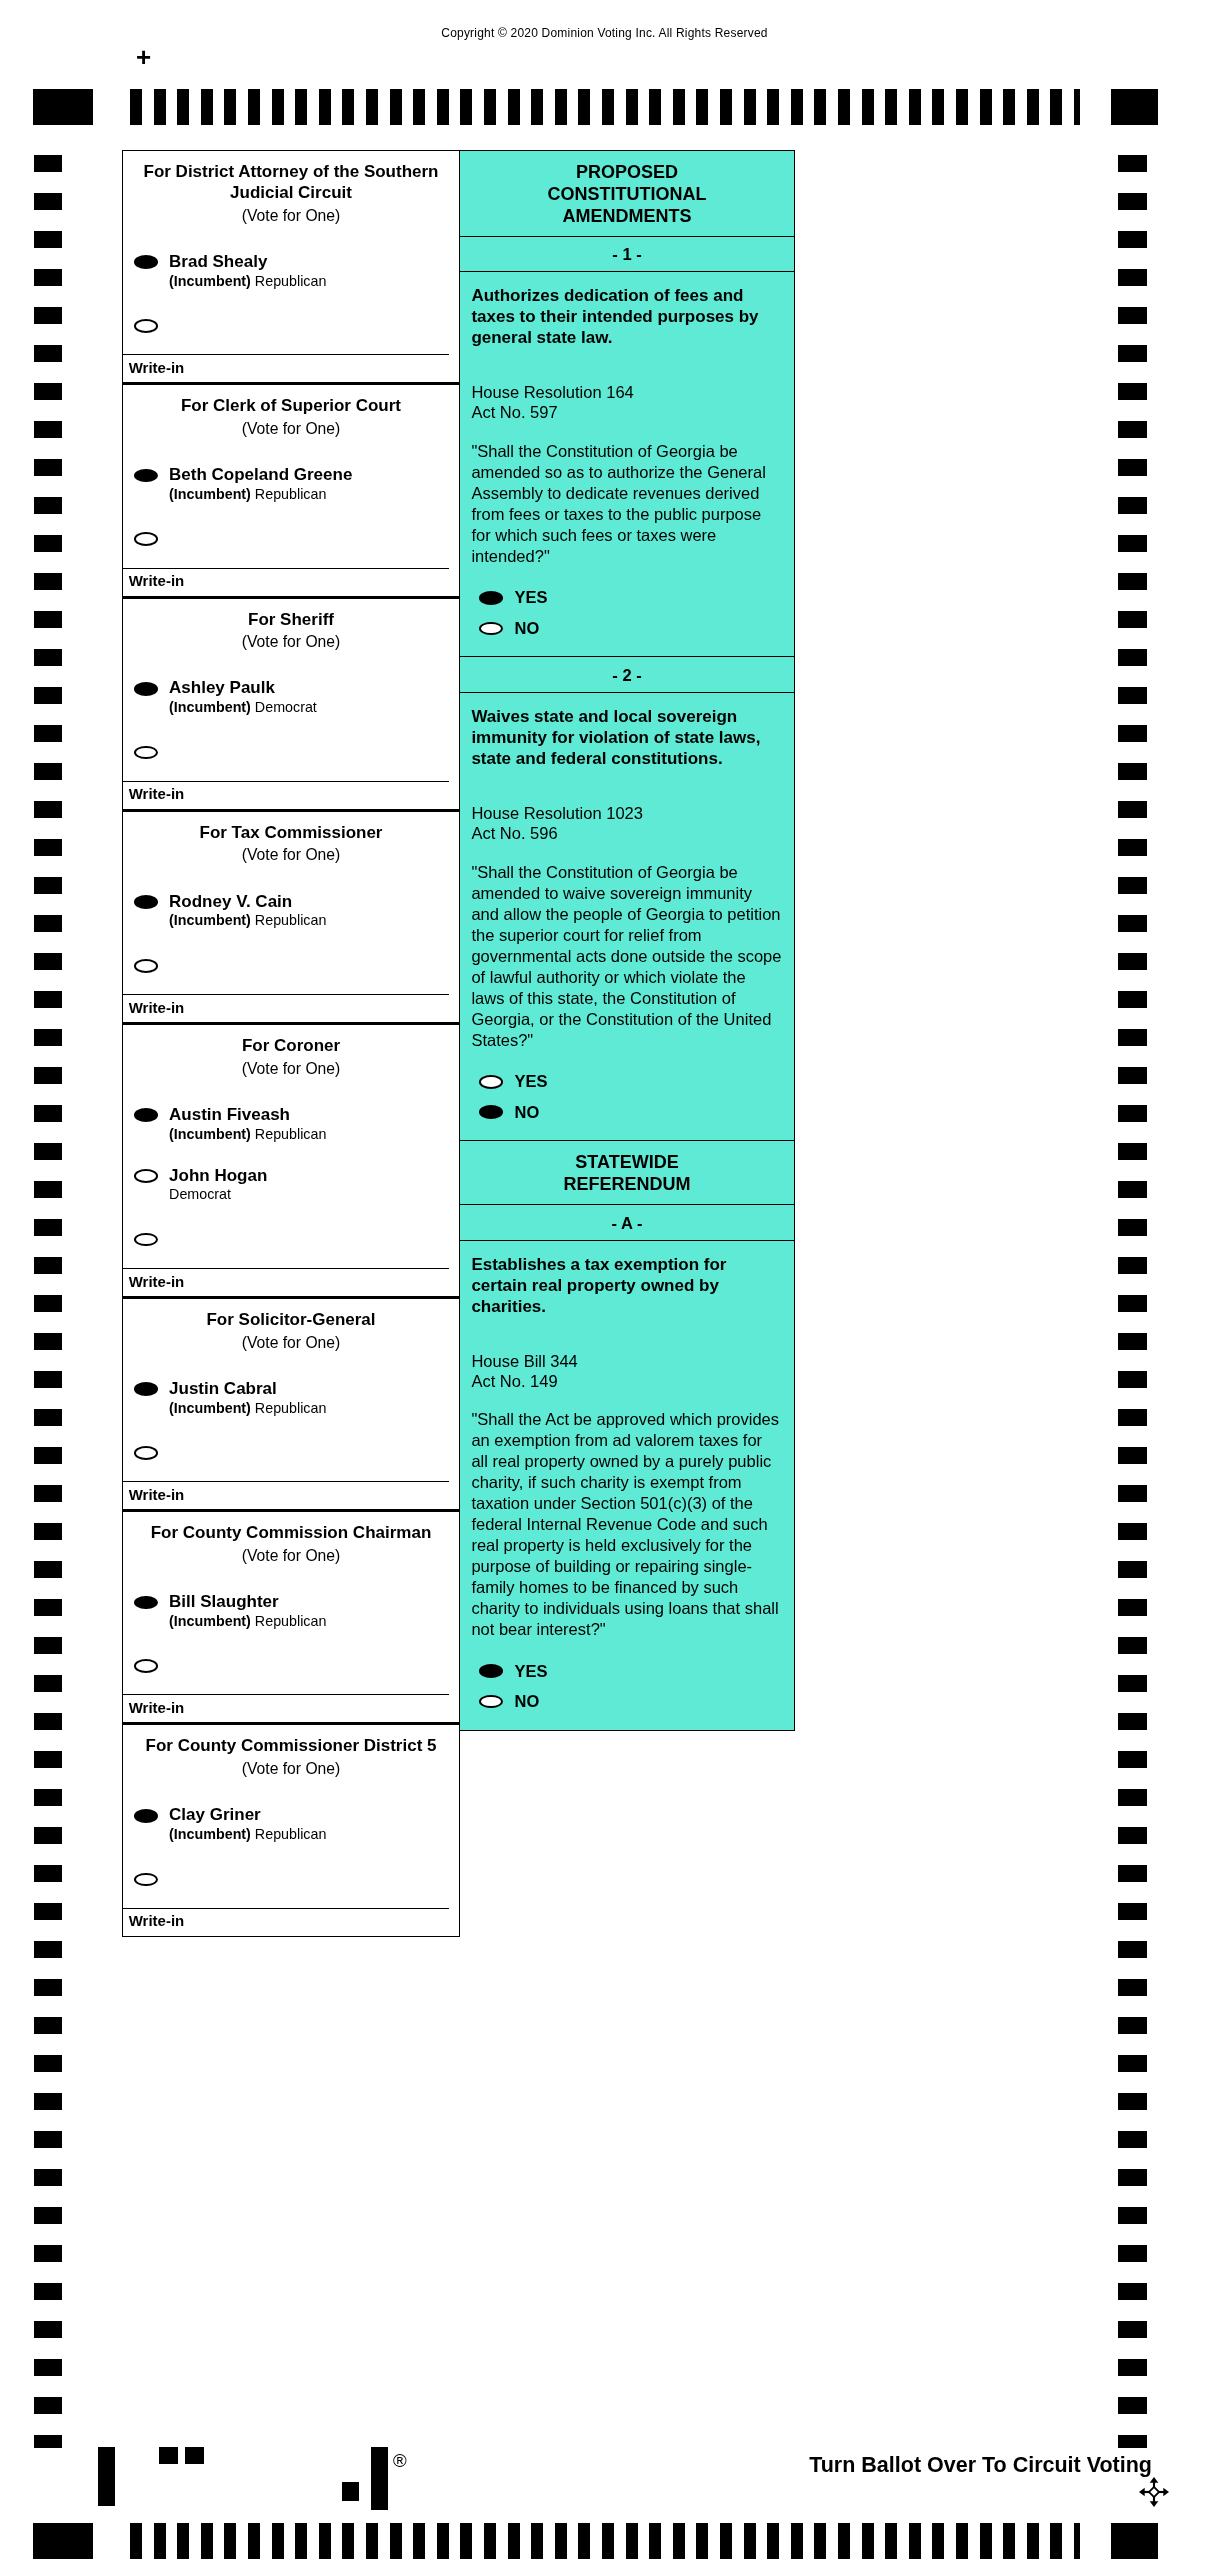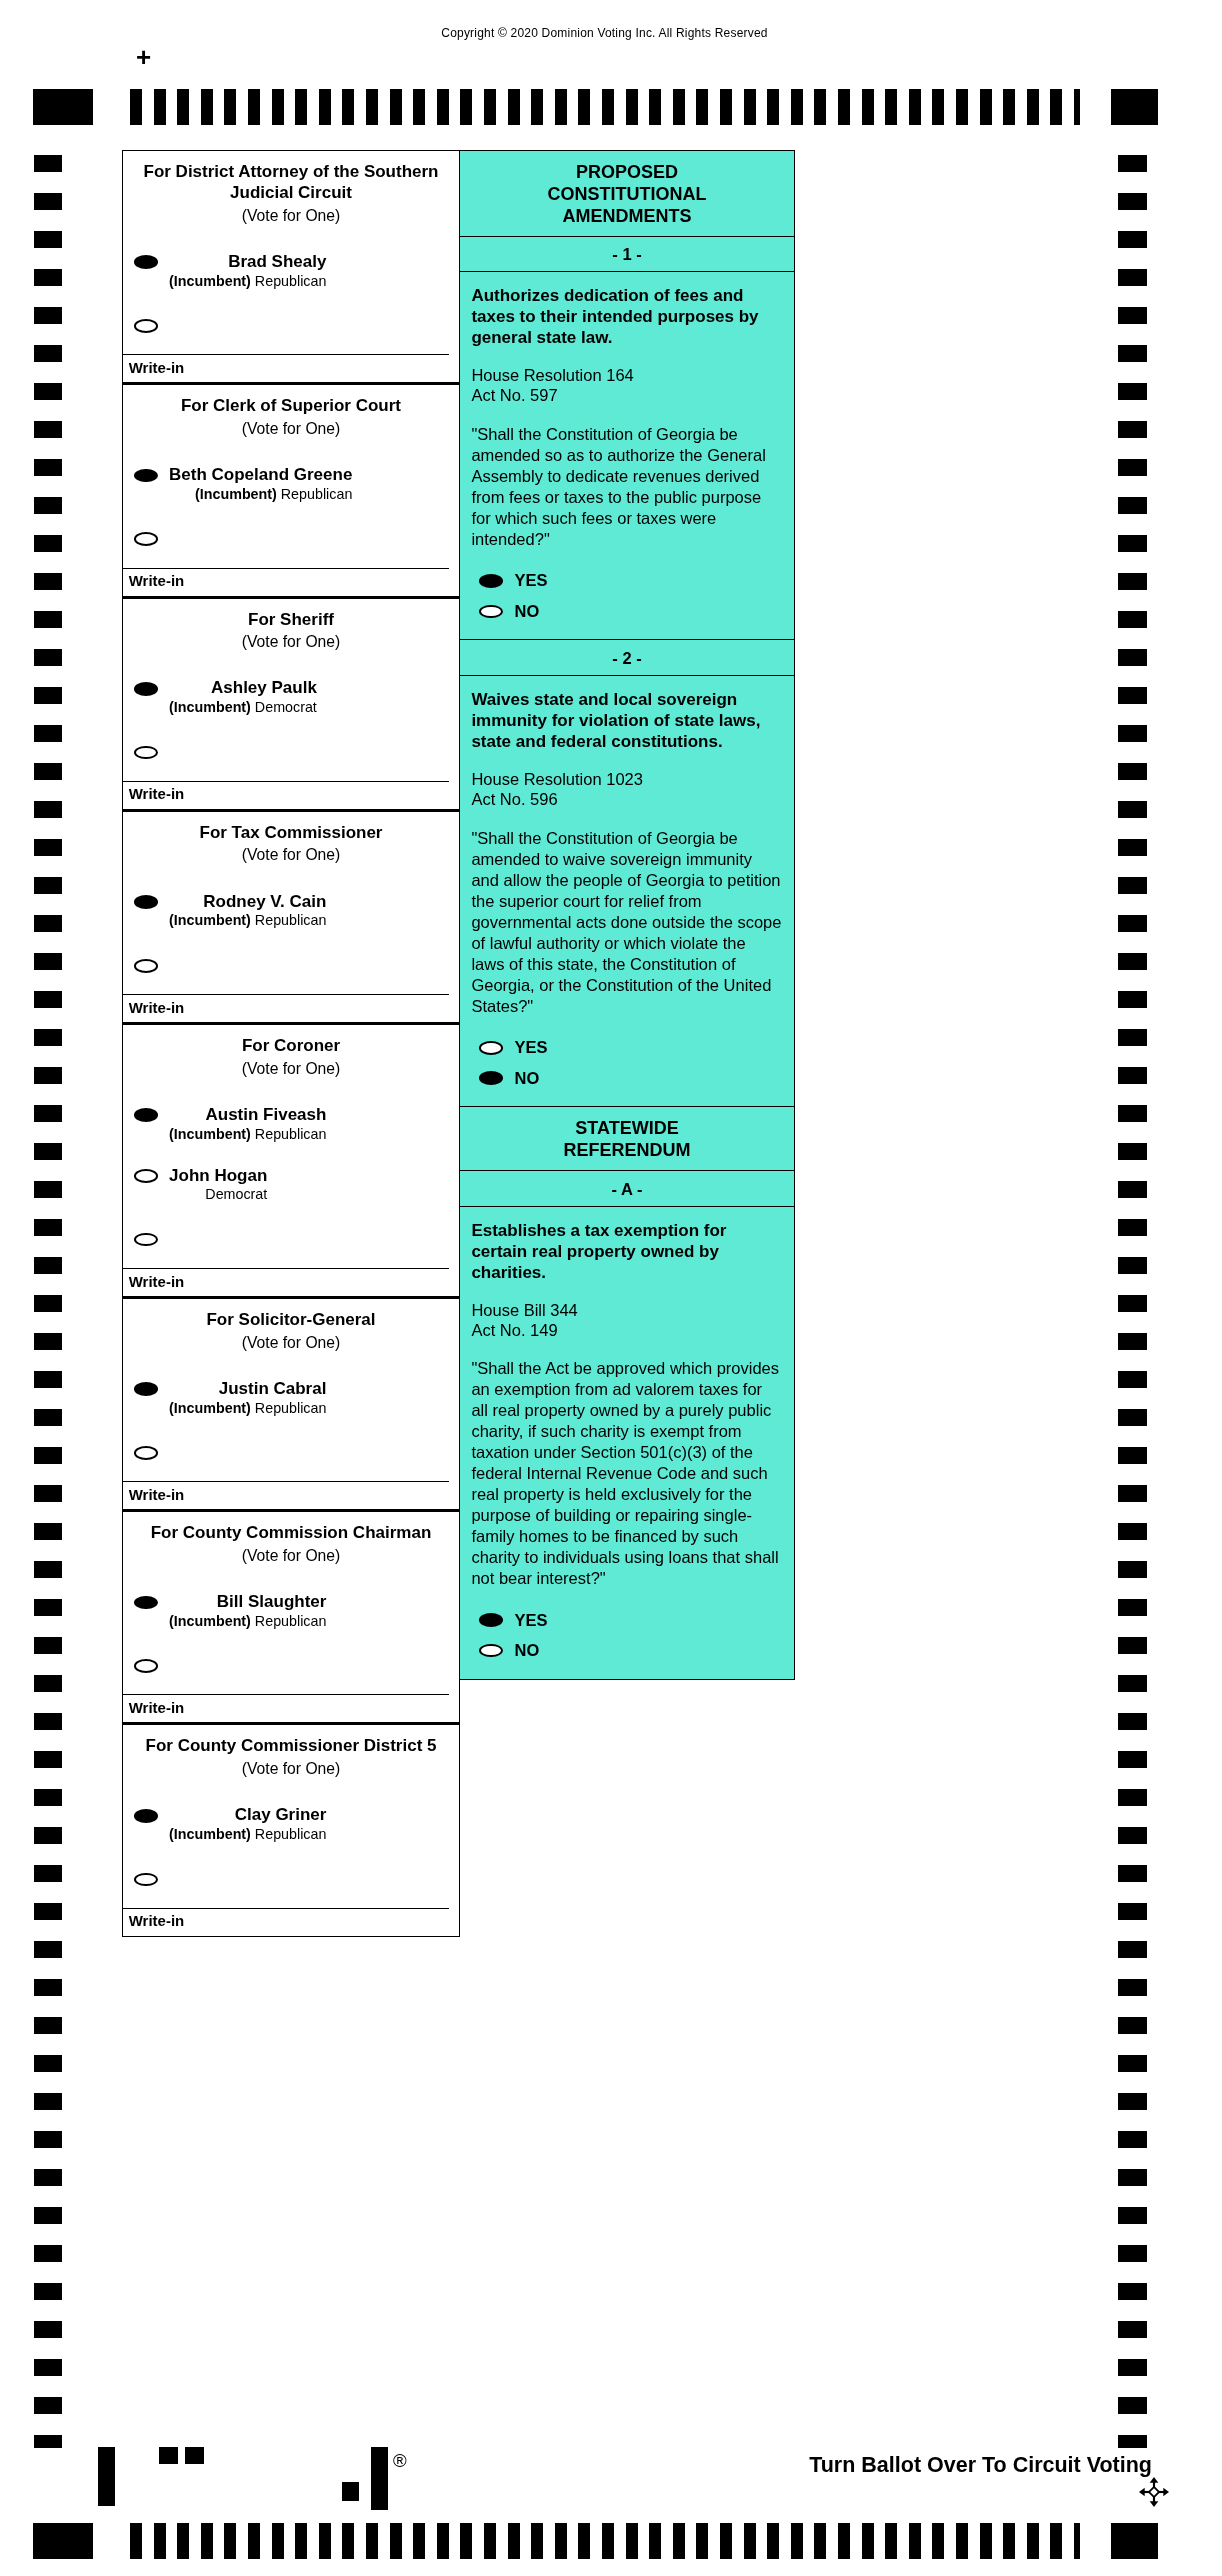"Brad Shealy" .cand-info { text-align: right -> none }
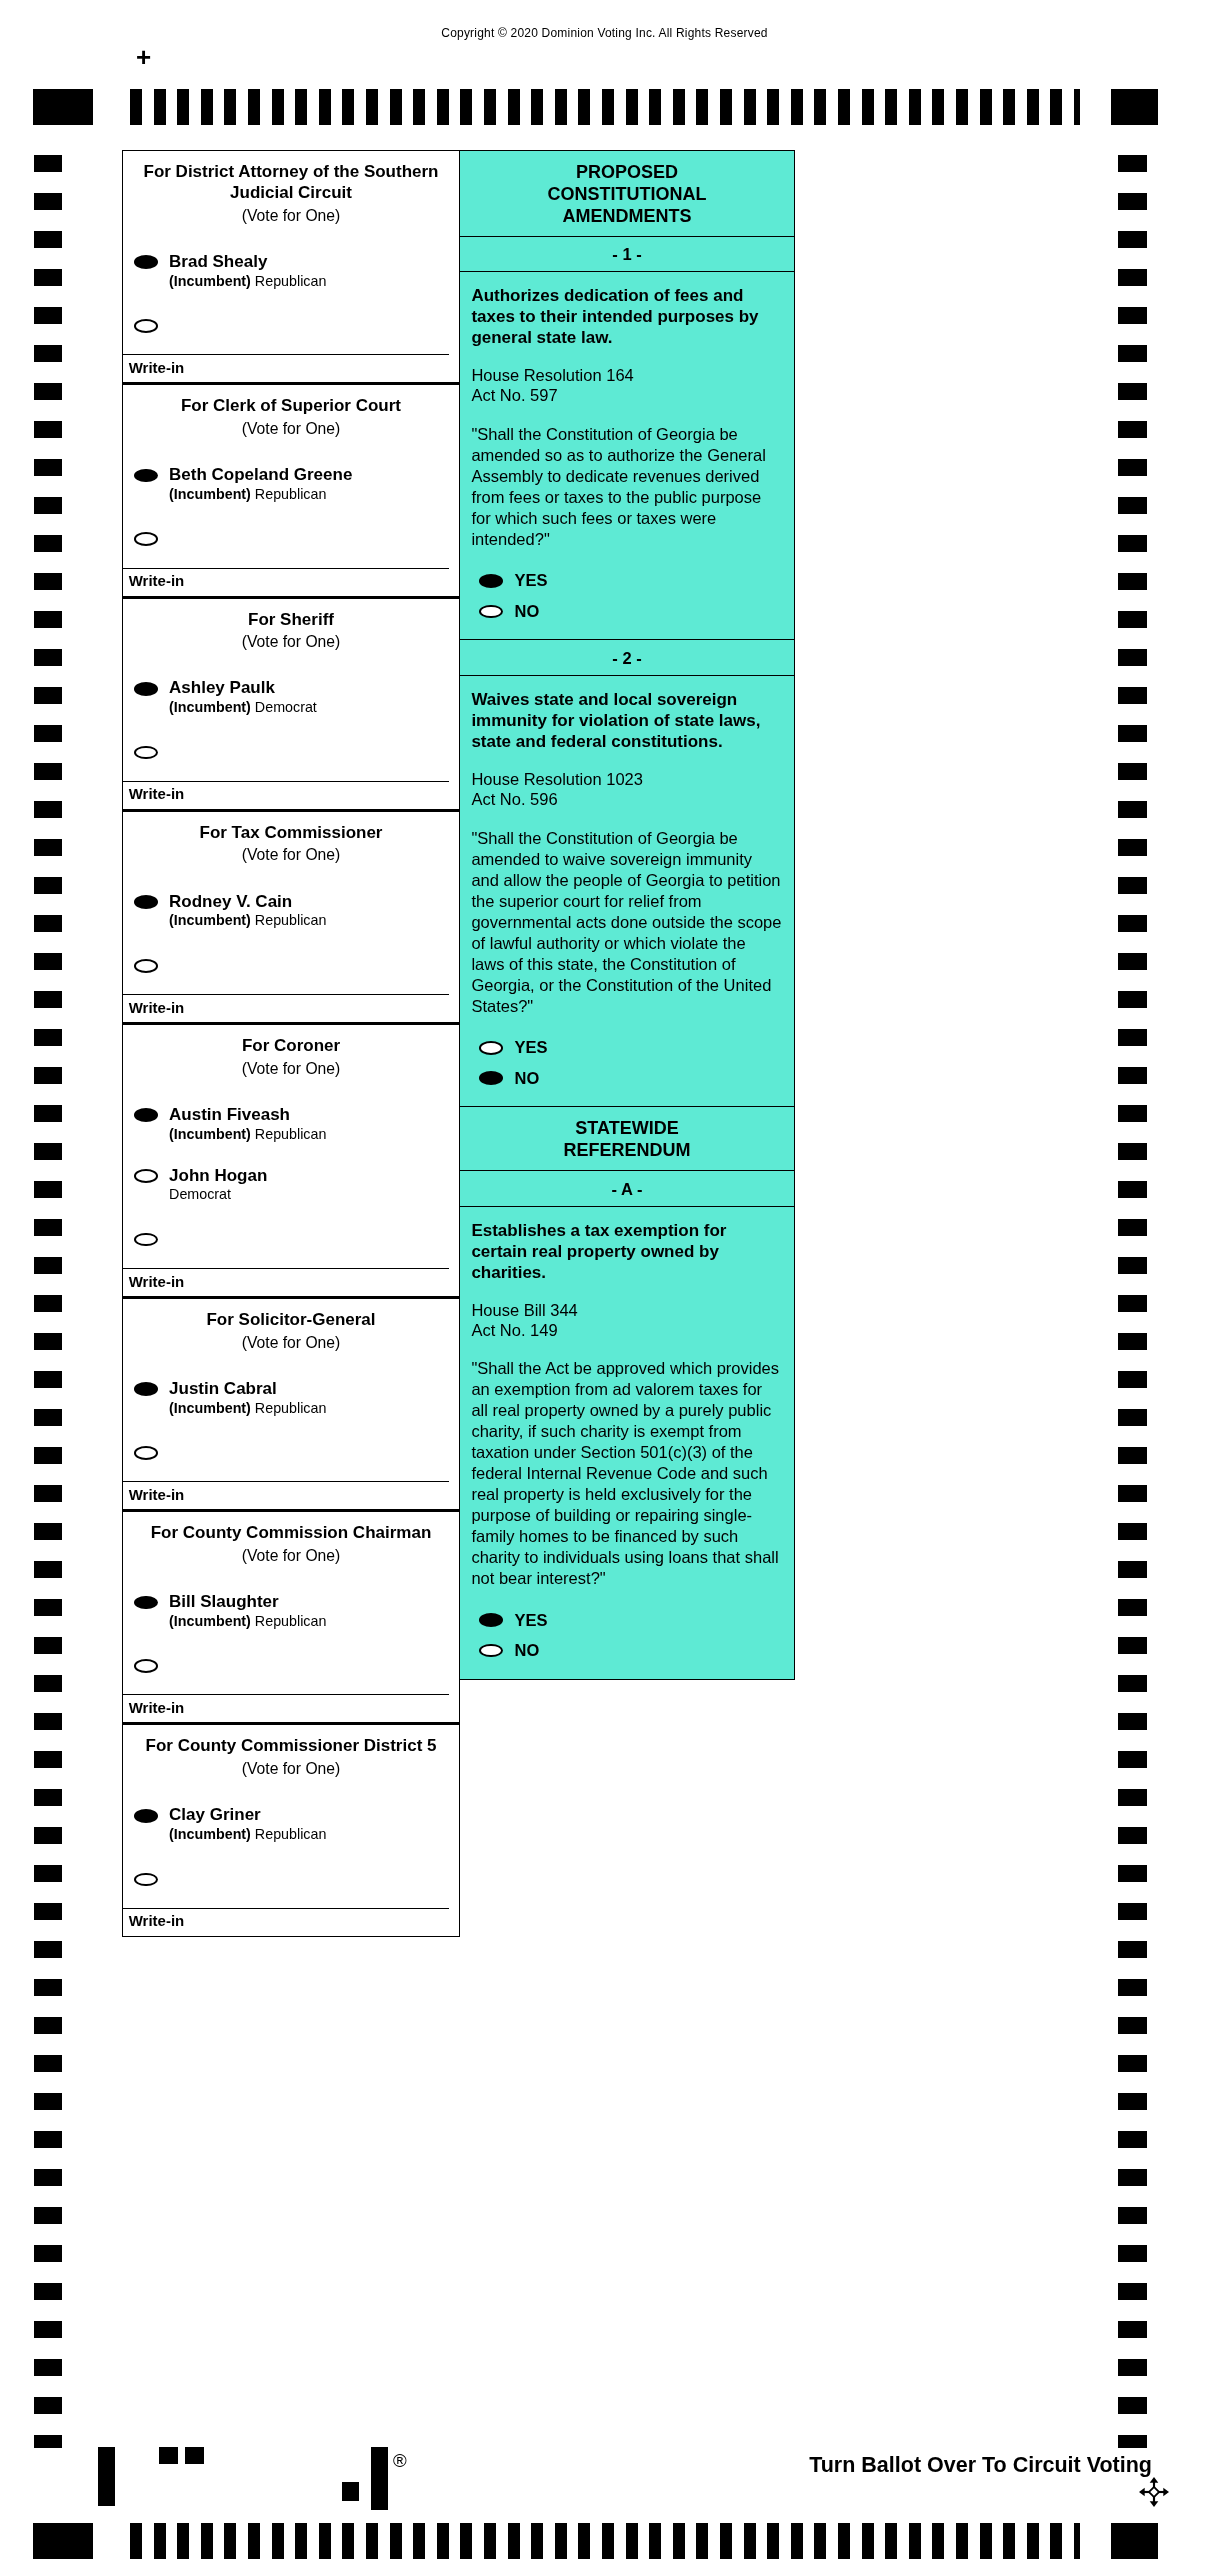"House Resolution 164" .m-refs { margin-top: 17px -> 34px }
